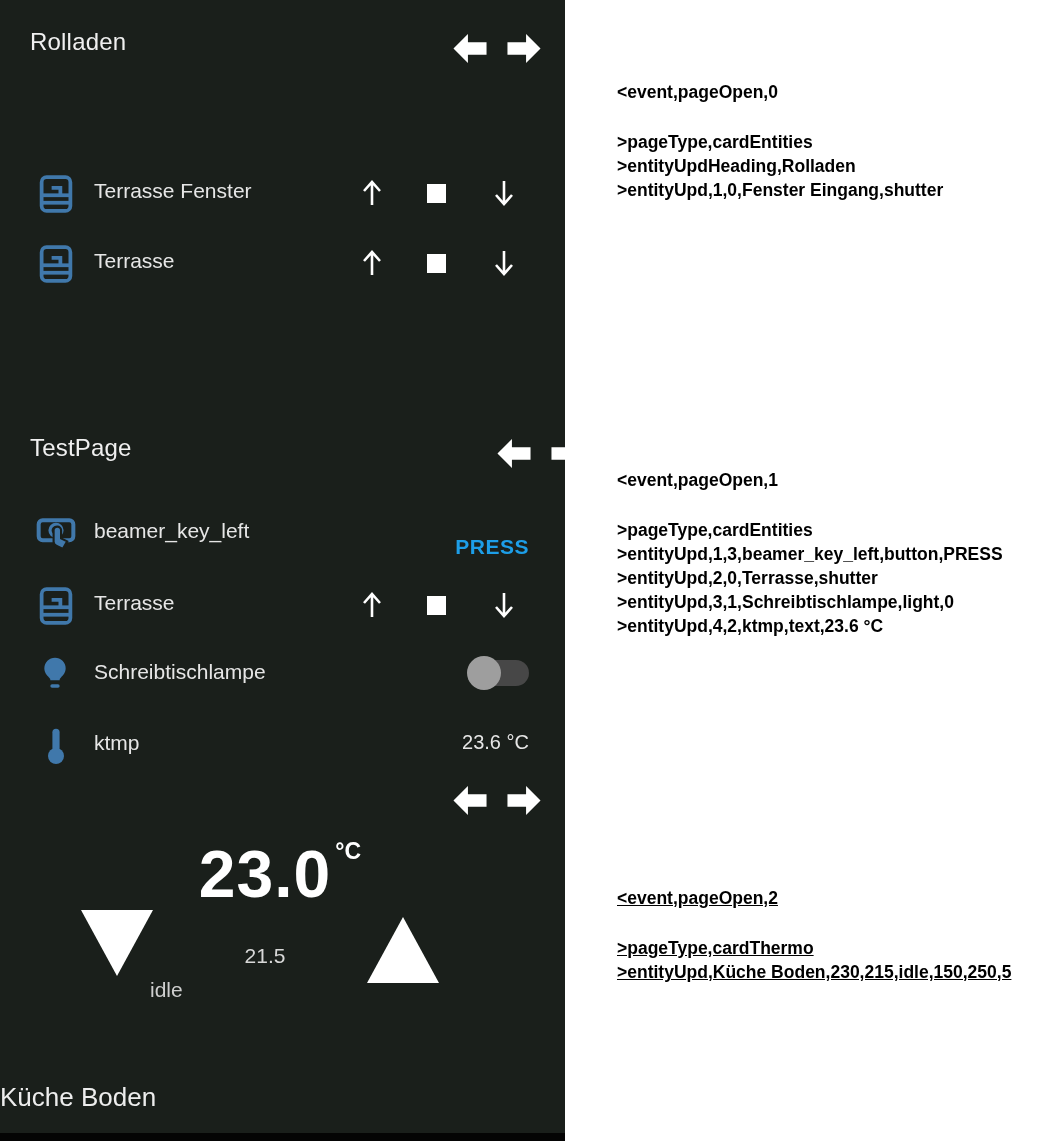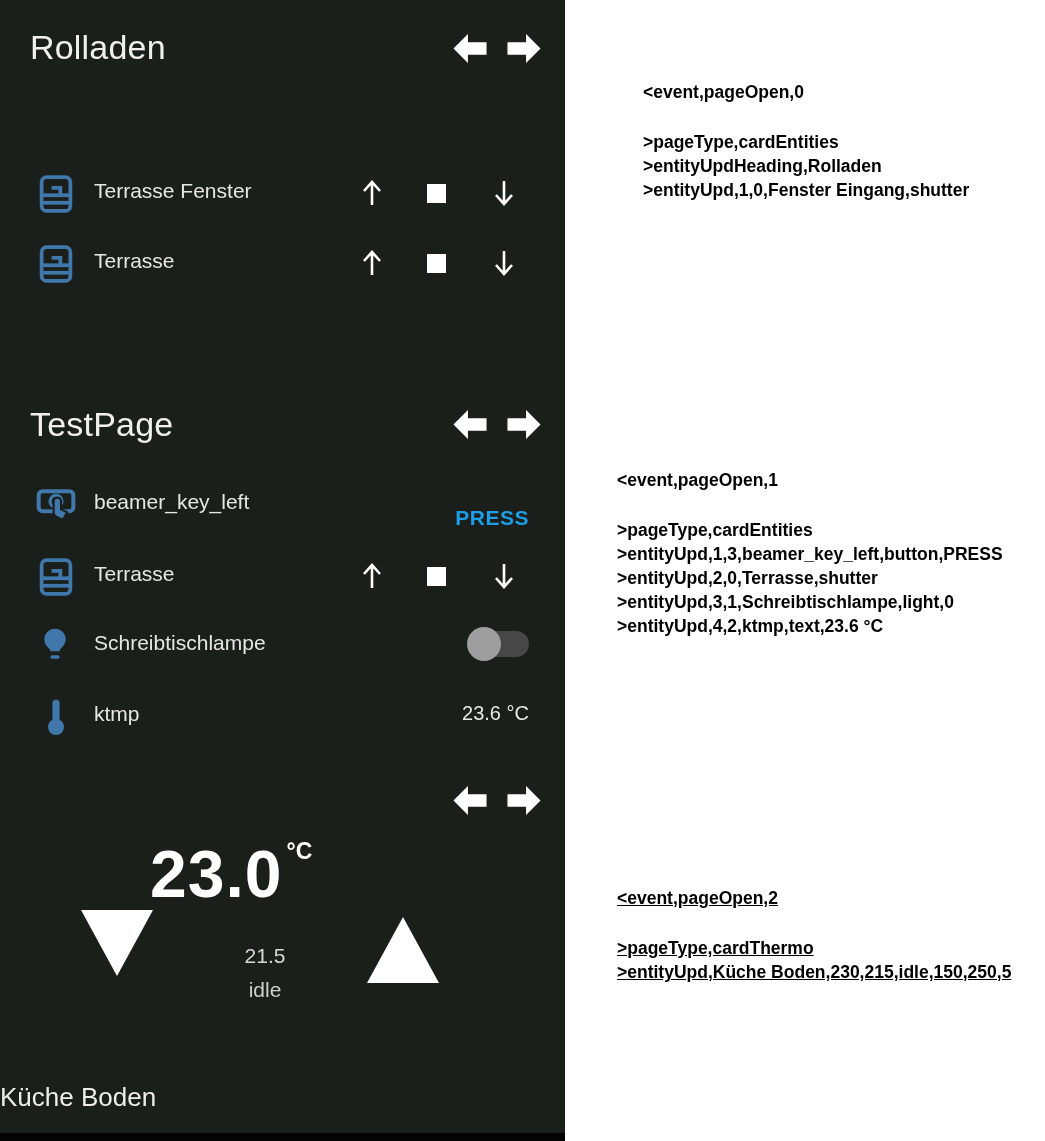"Rolladen" .heading { font-size: 34px -> 24px }
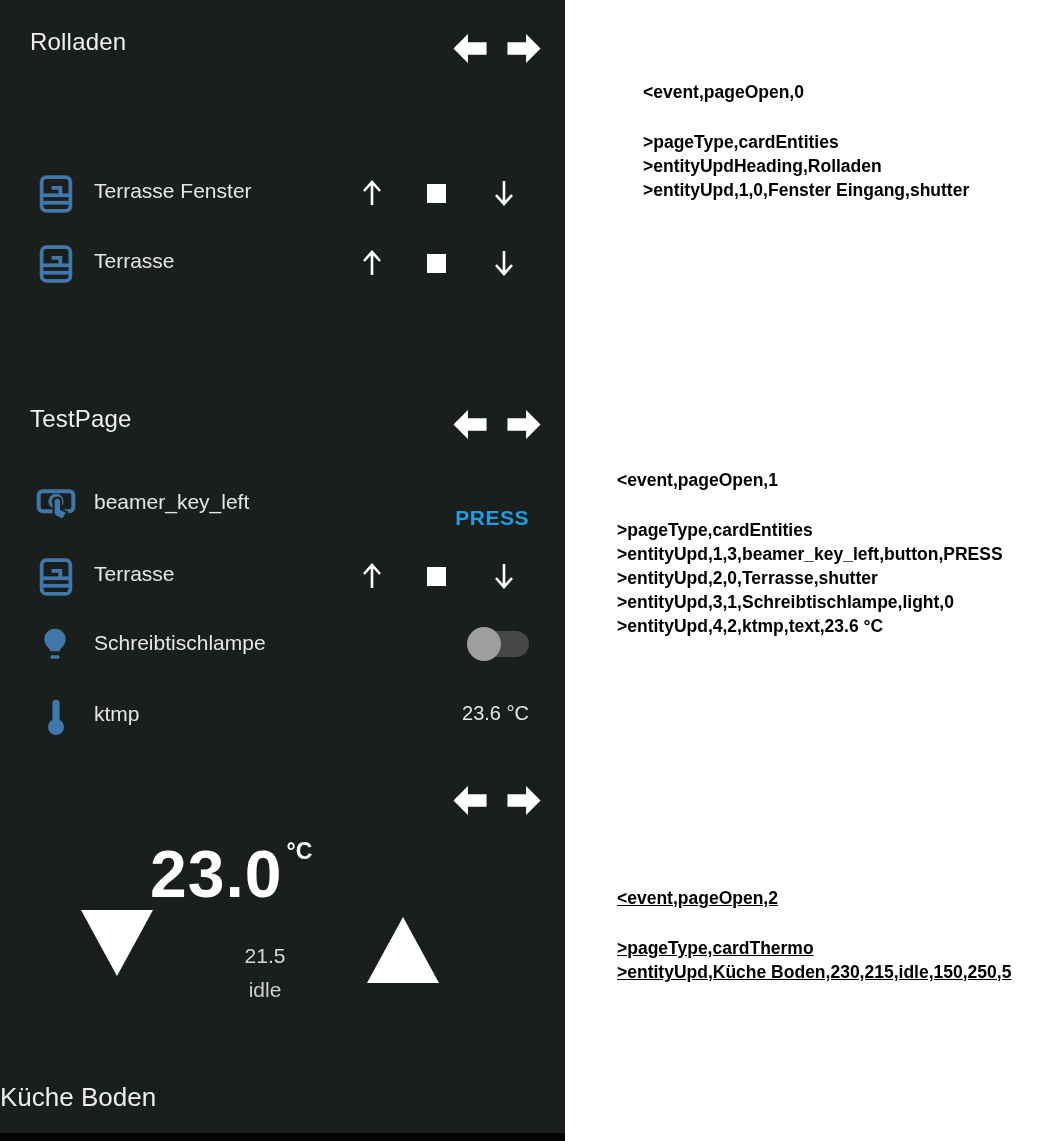"<event,pageOpen,0" #log-0 { margin-left: 26px -> none }
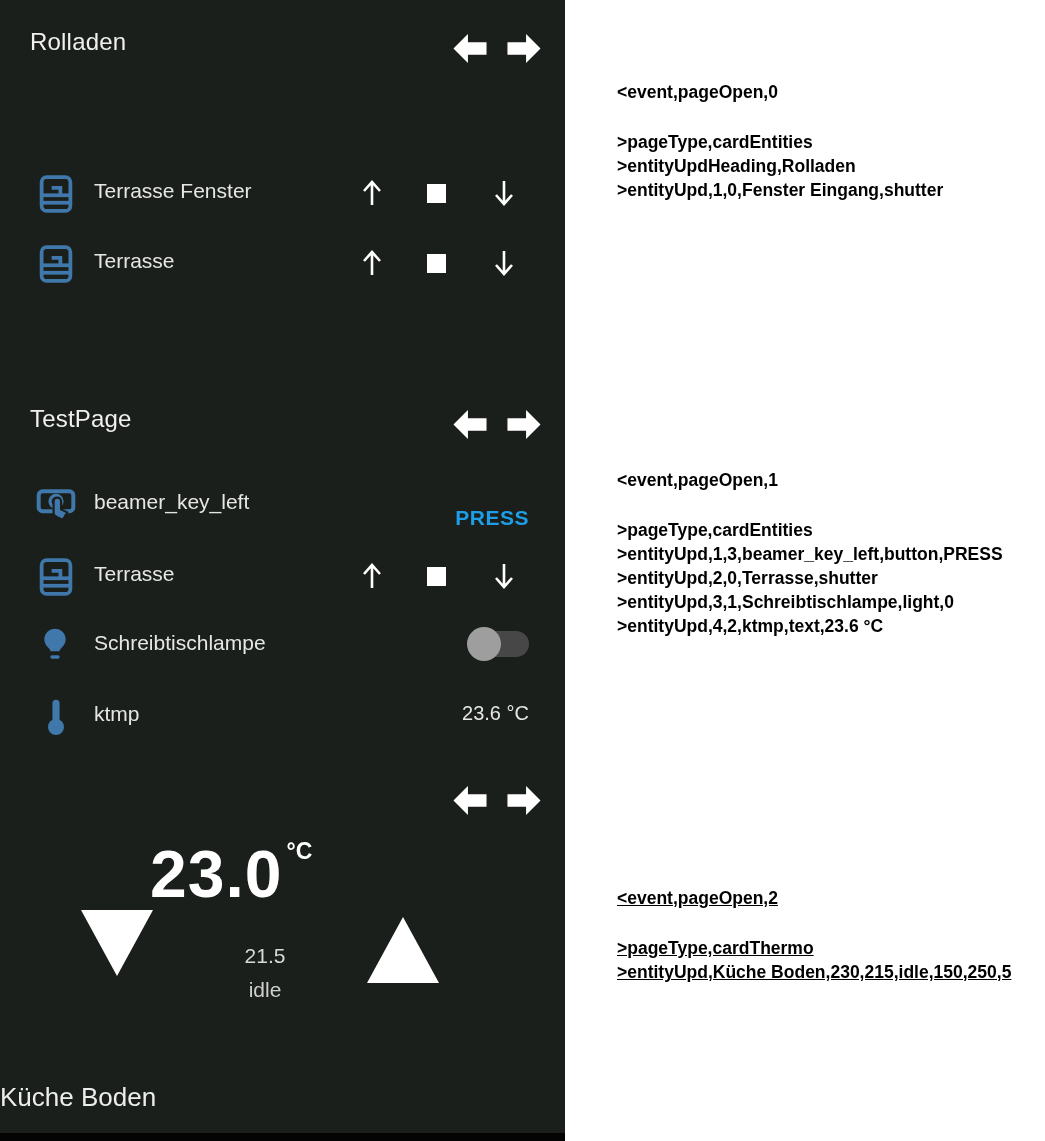"TestPage" #panel-2 { padding-left: none -> 44px; top: 365px -> 394px }
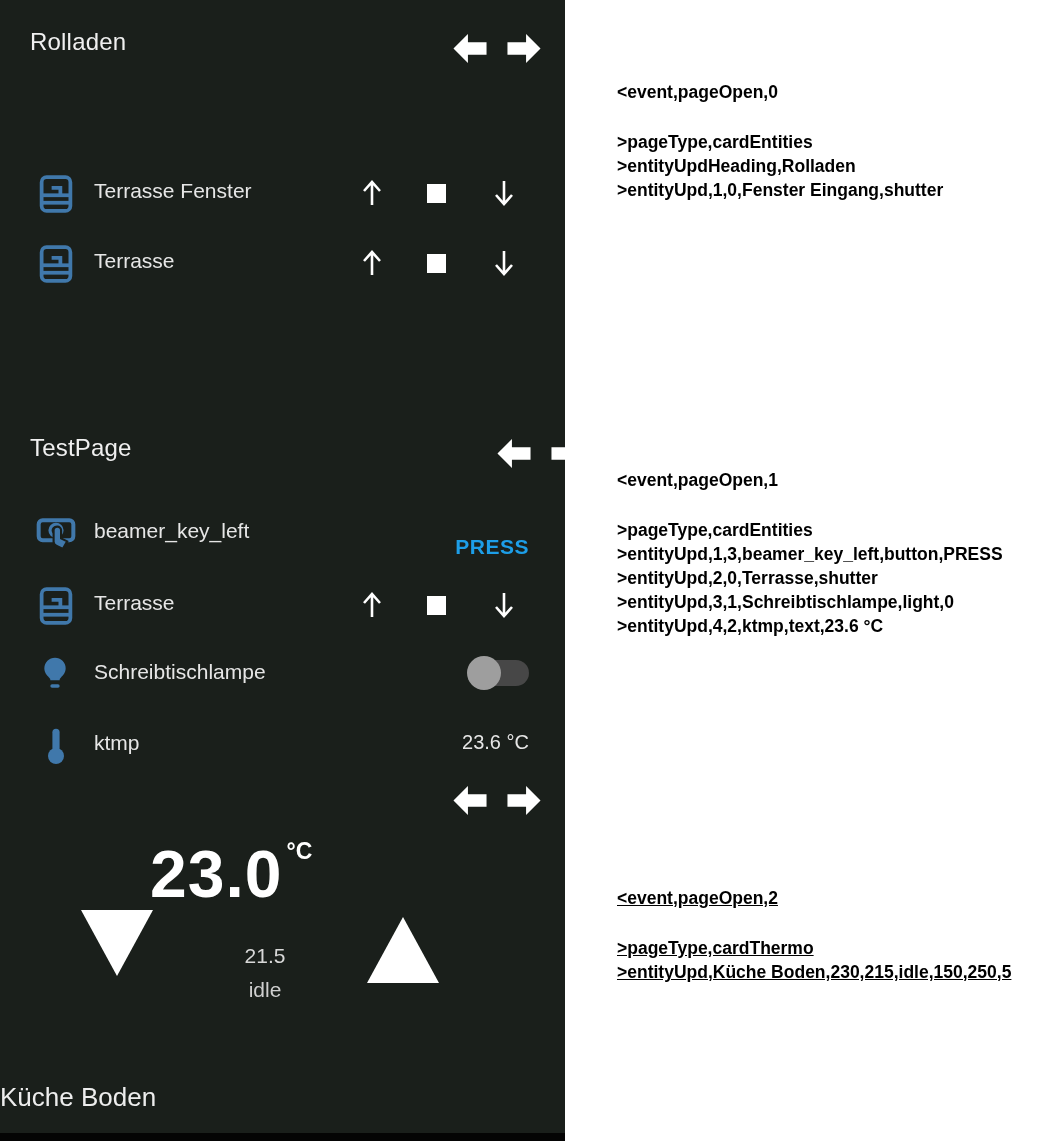"23.0 °C" .temp-wrap { text-align: left -> center }
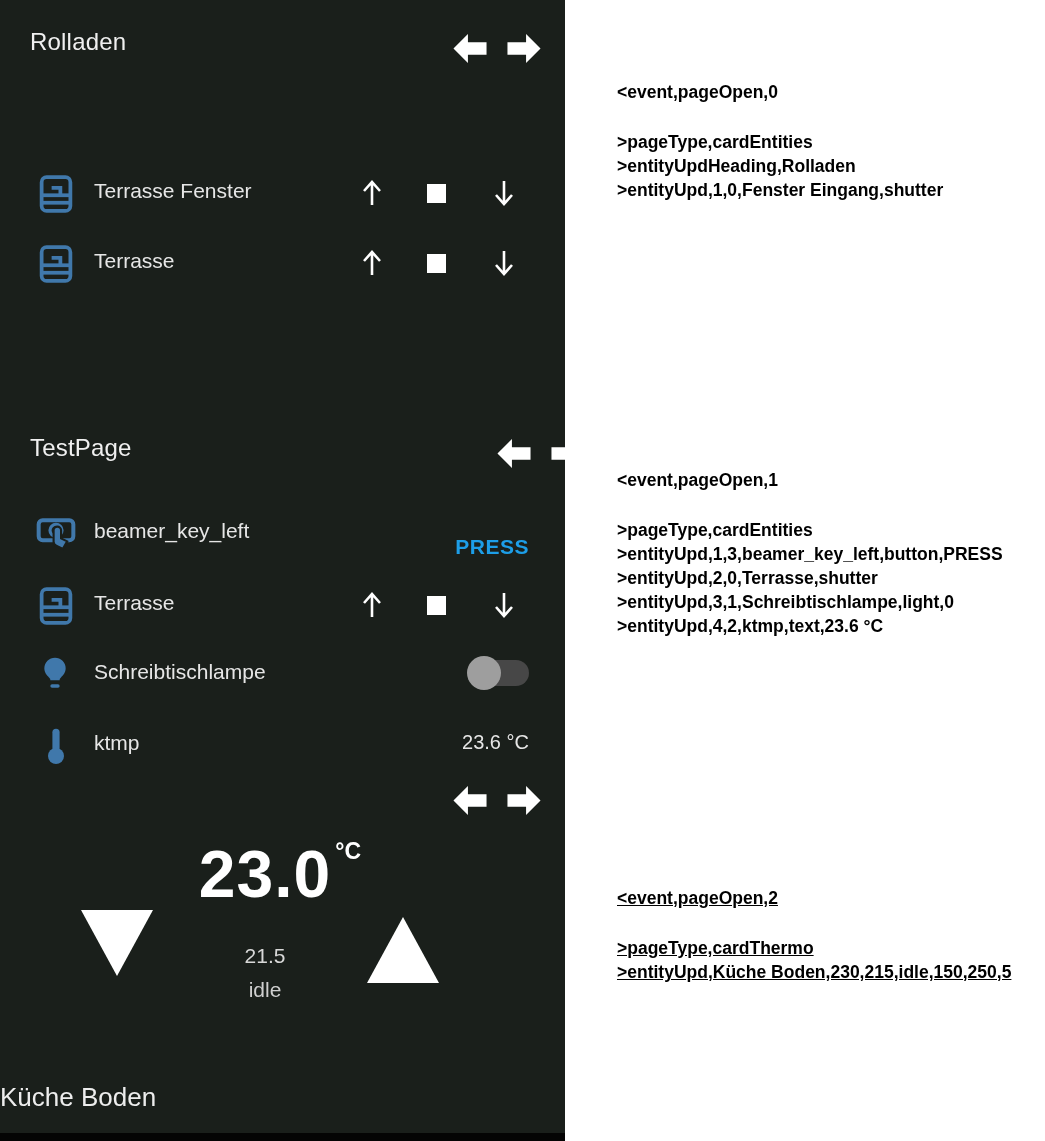"idle" .hvac-state { text-align: center -> left }
